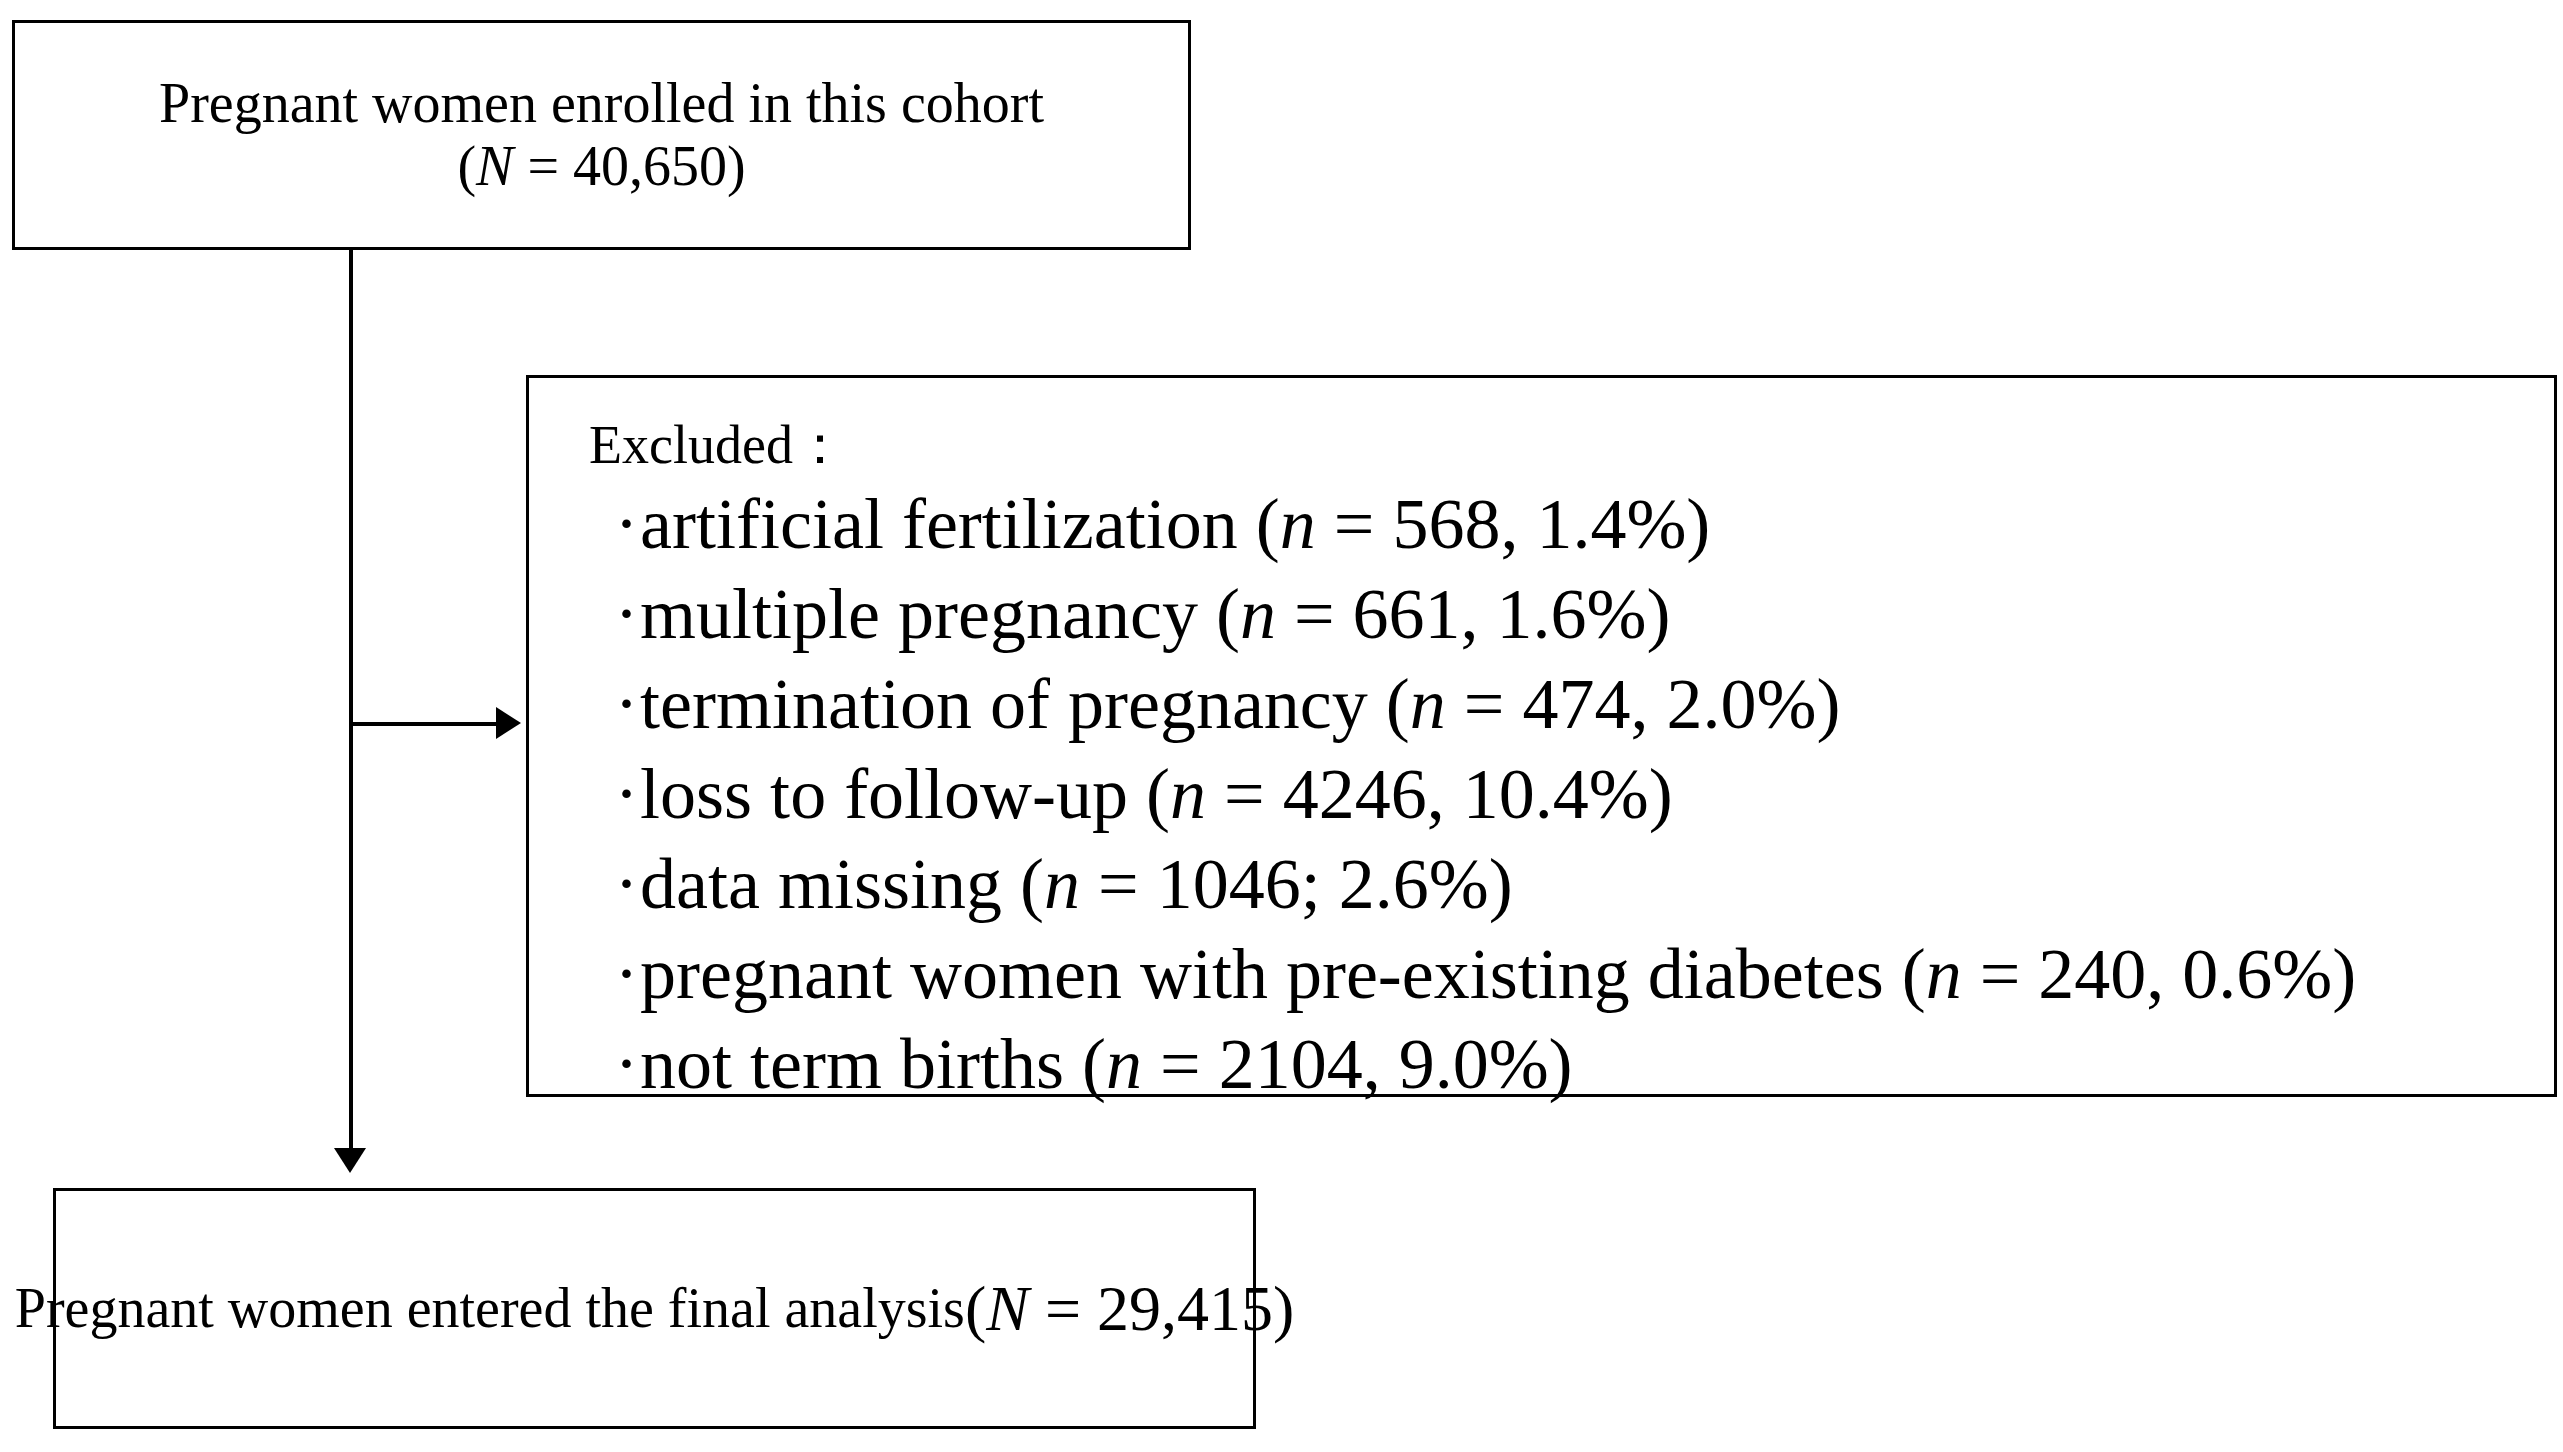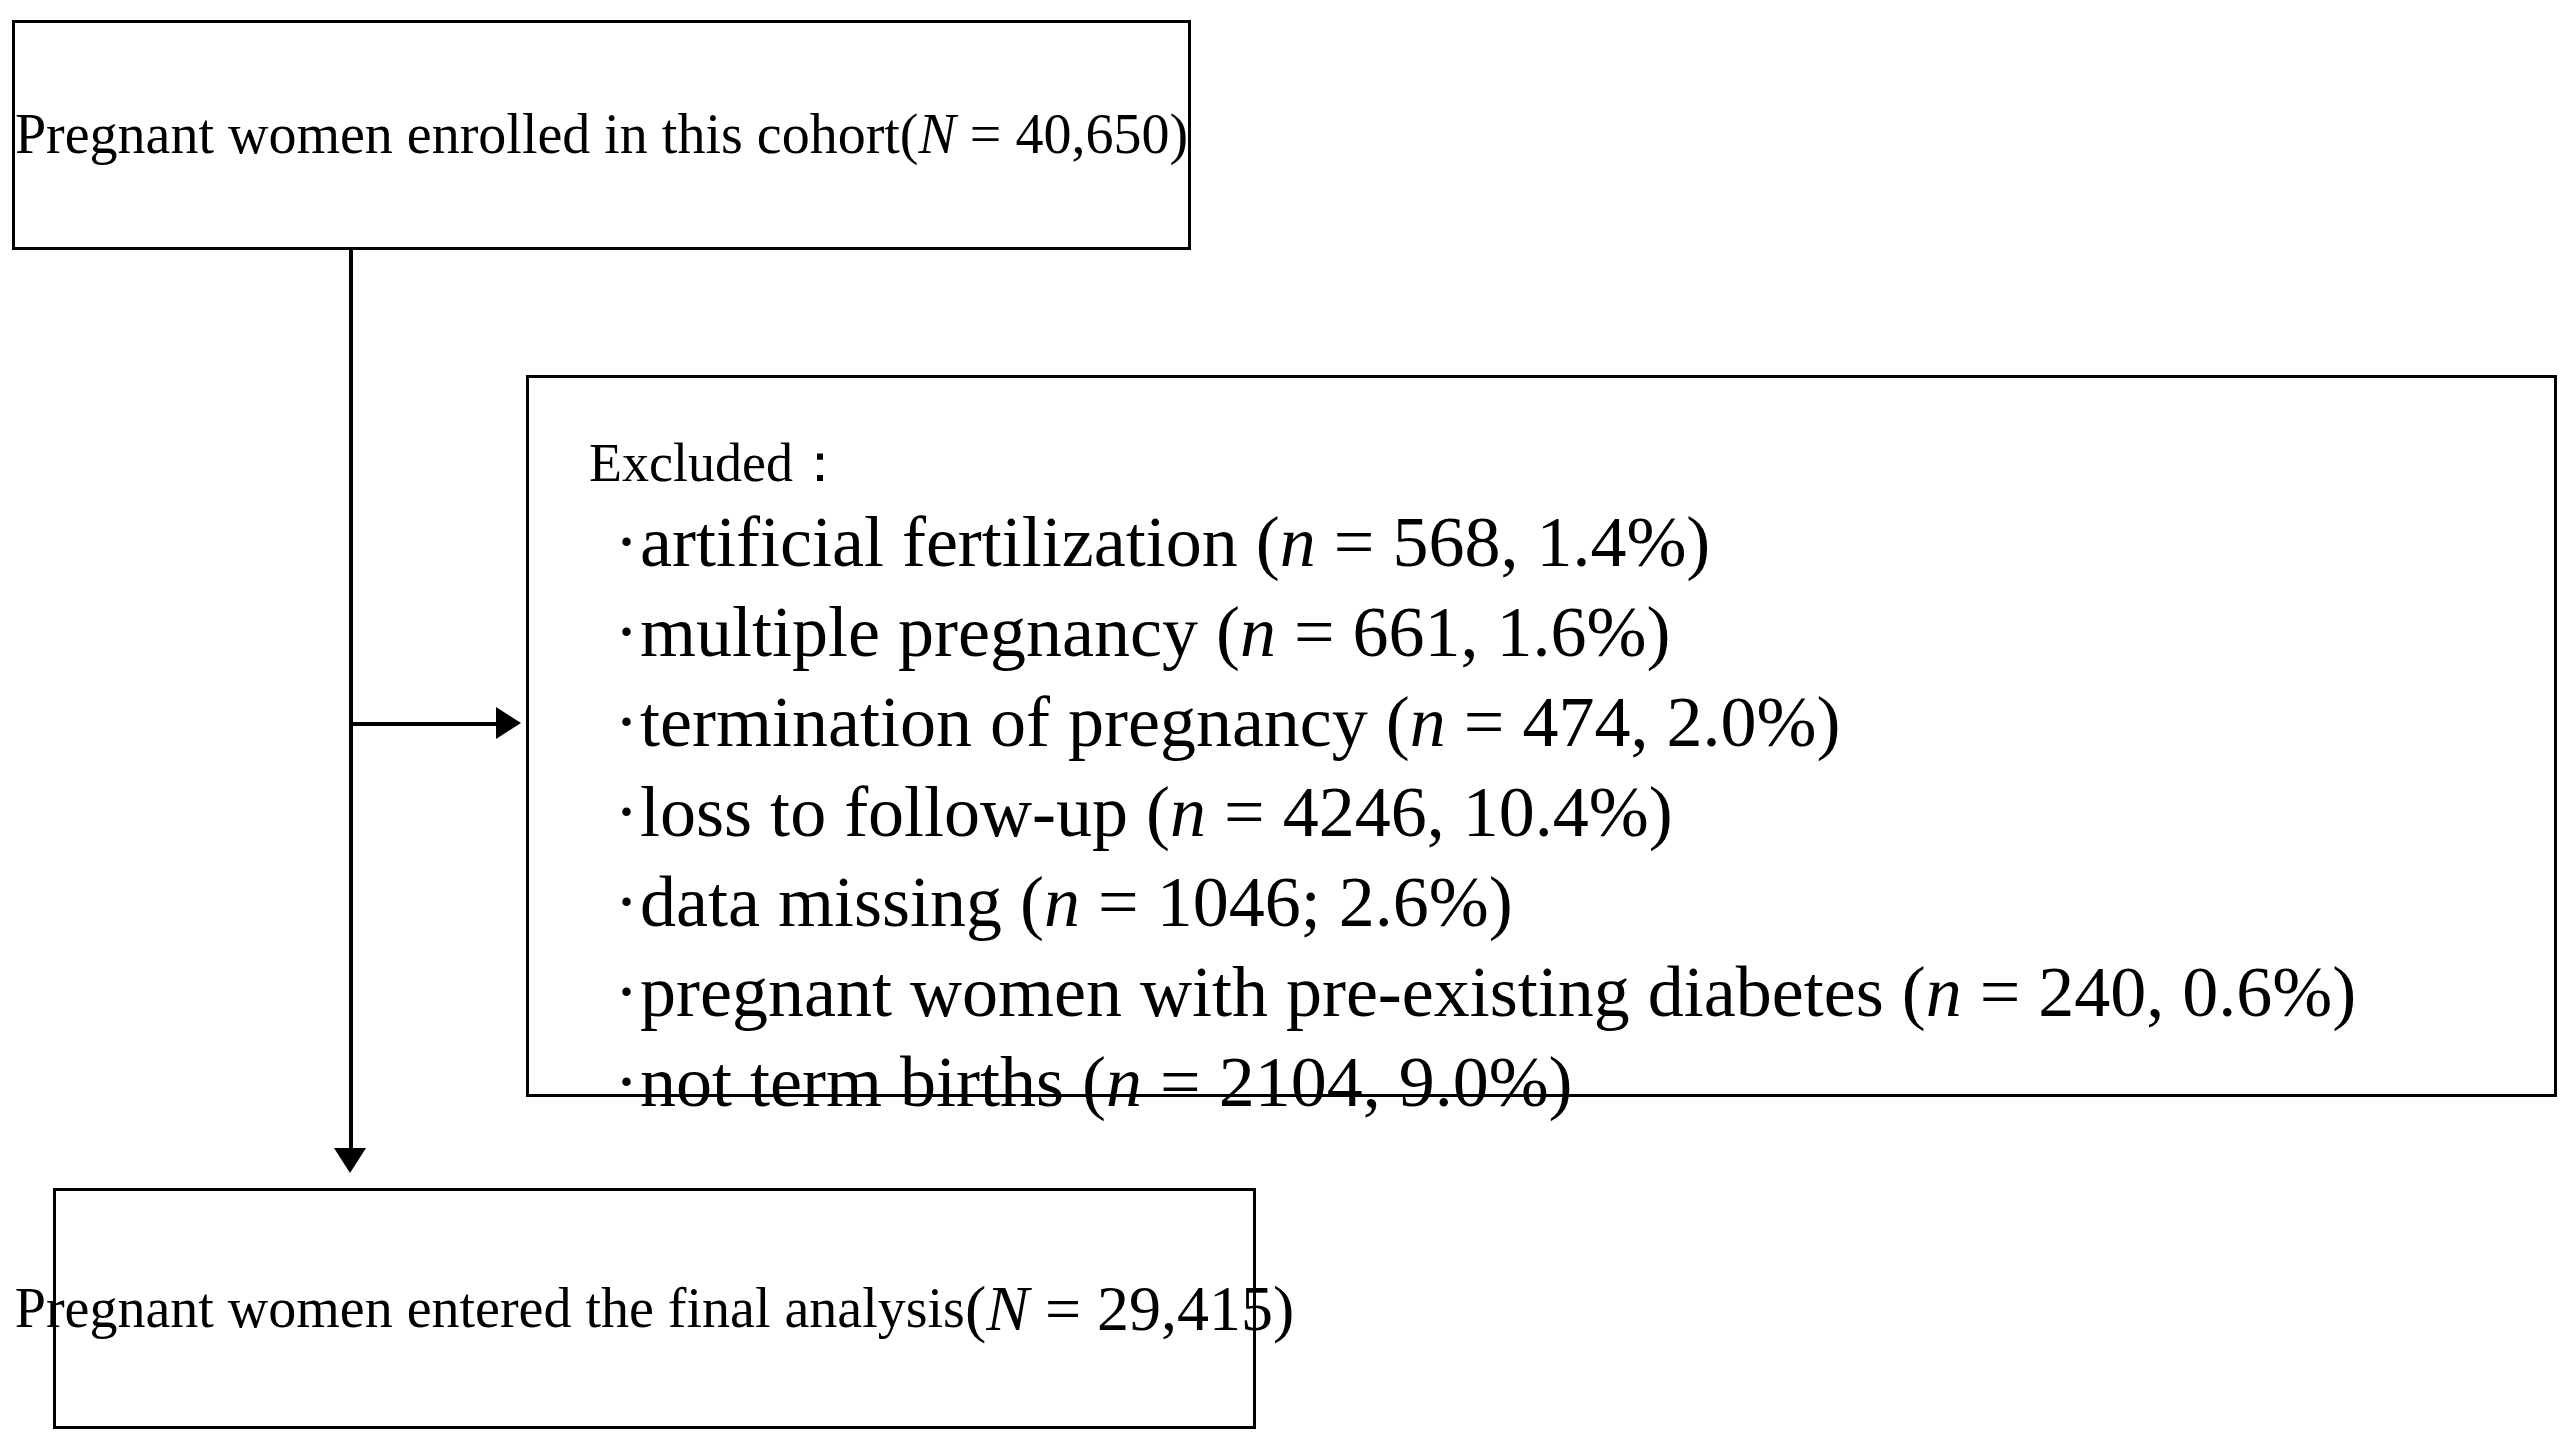"Pregnant women enrolled in this" #box-enrolled { flex-direction: row -> column }
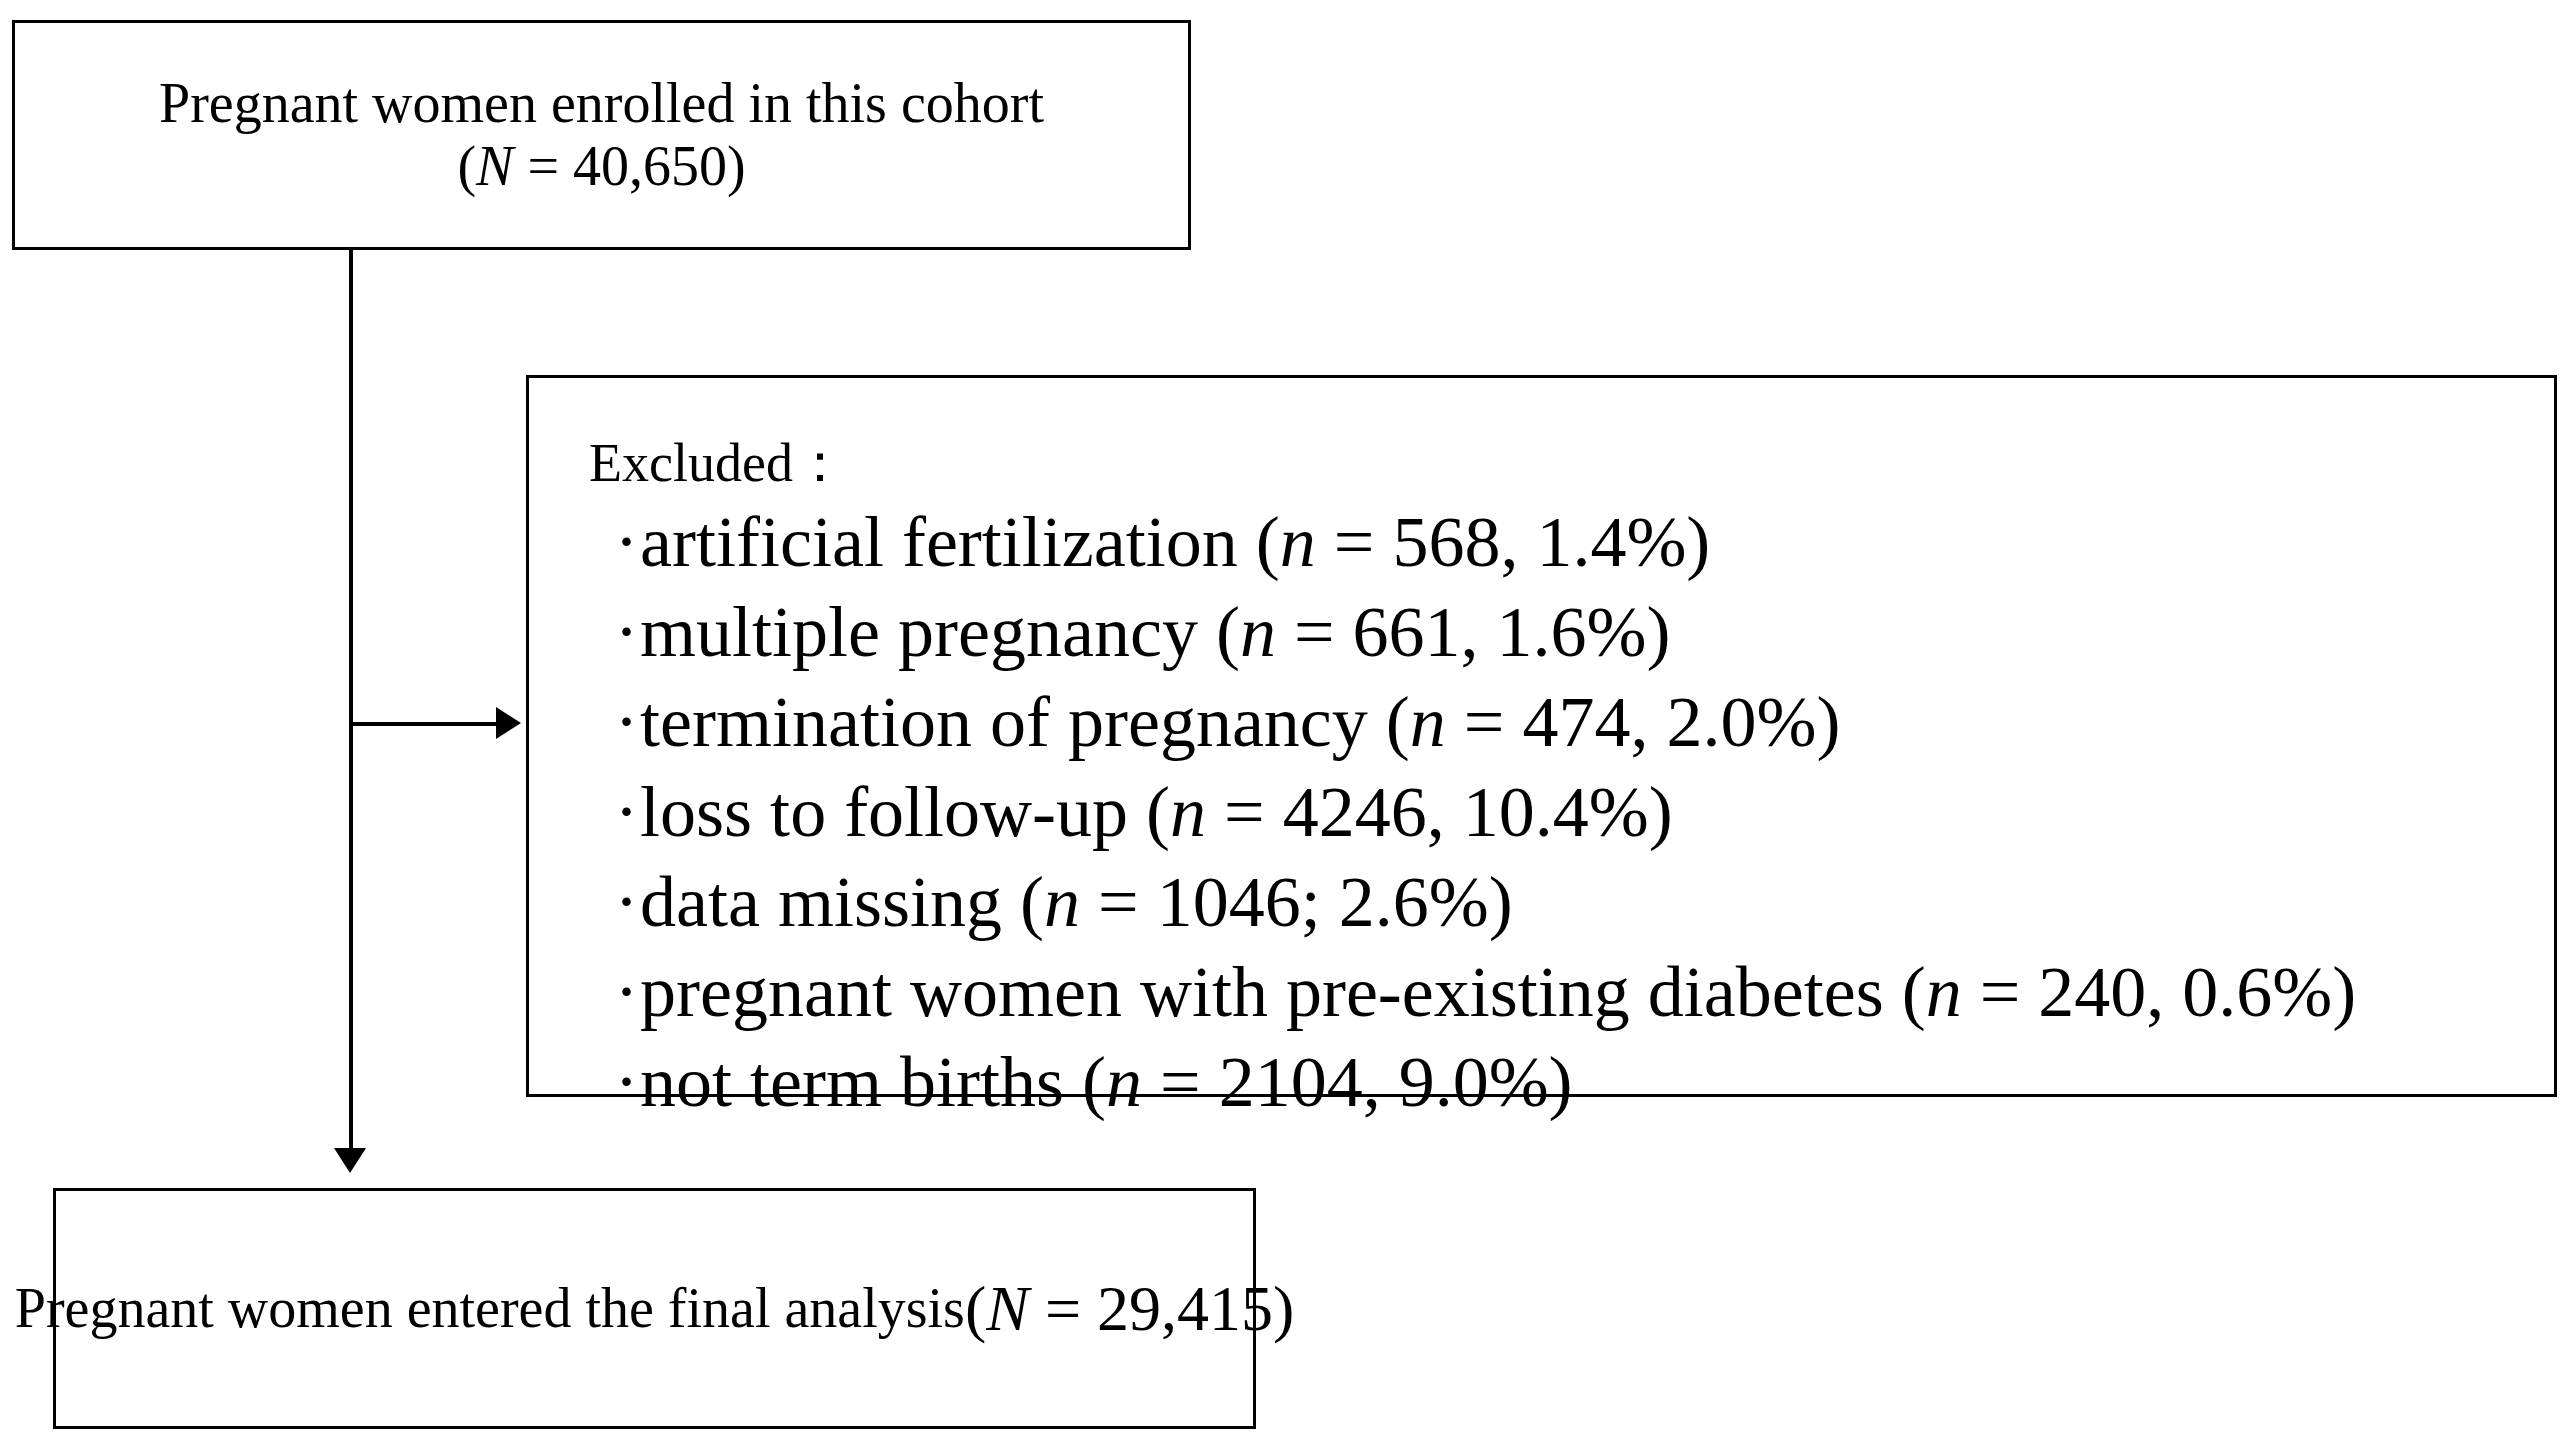"Excluded：" #box-excluded { padding: 53px 0 0 60px -> 35px 0 0 60px }
